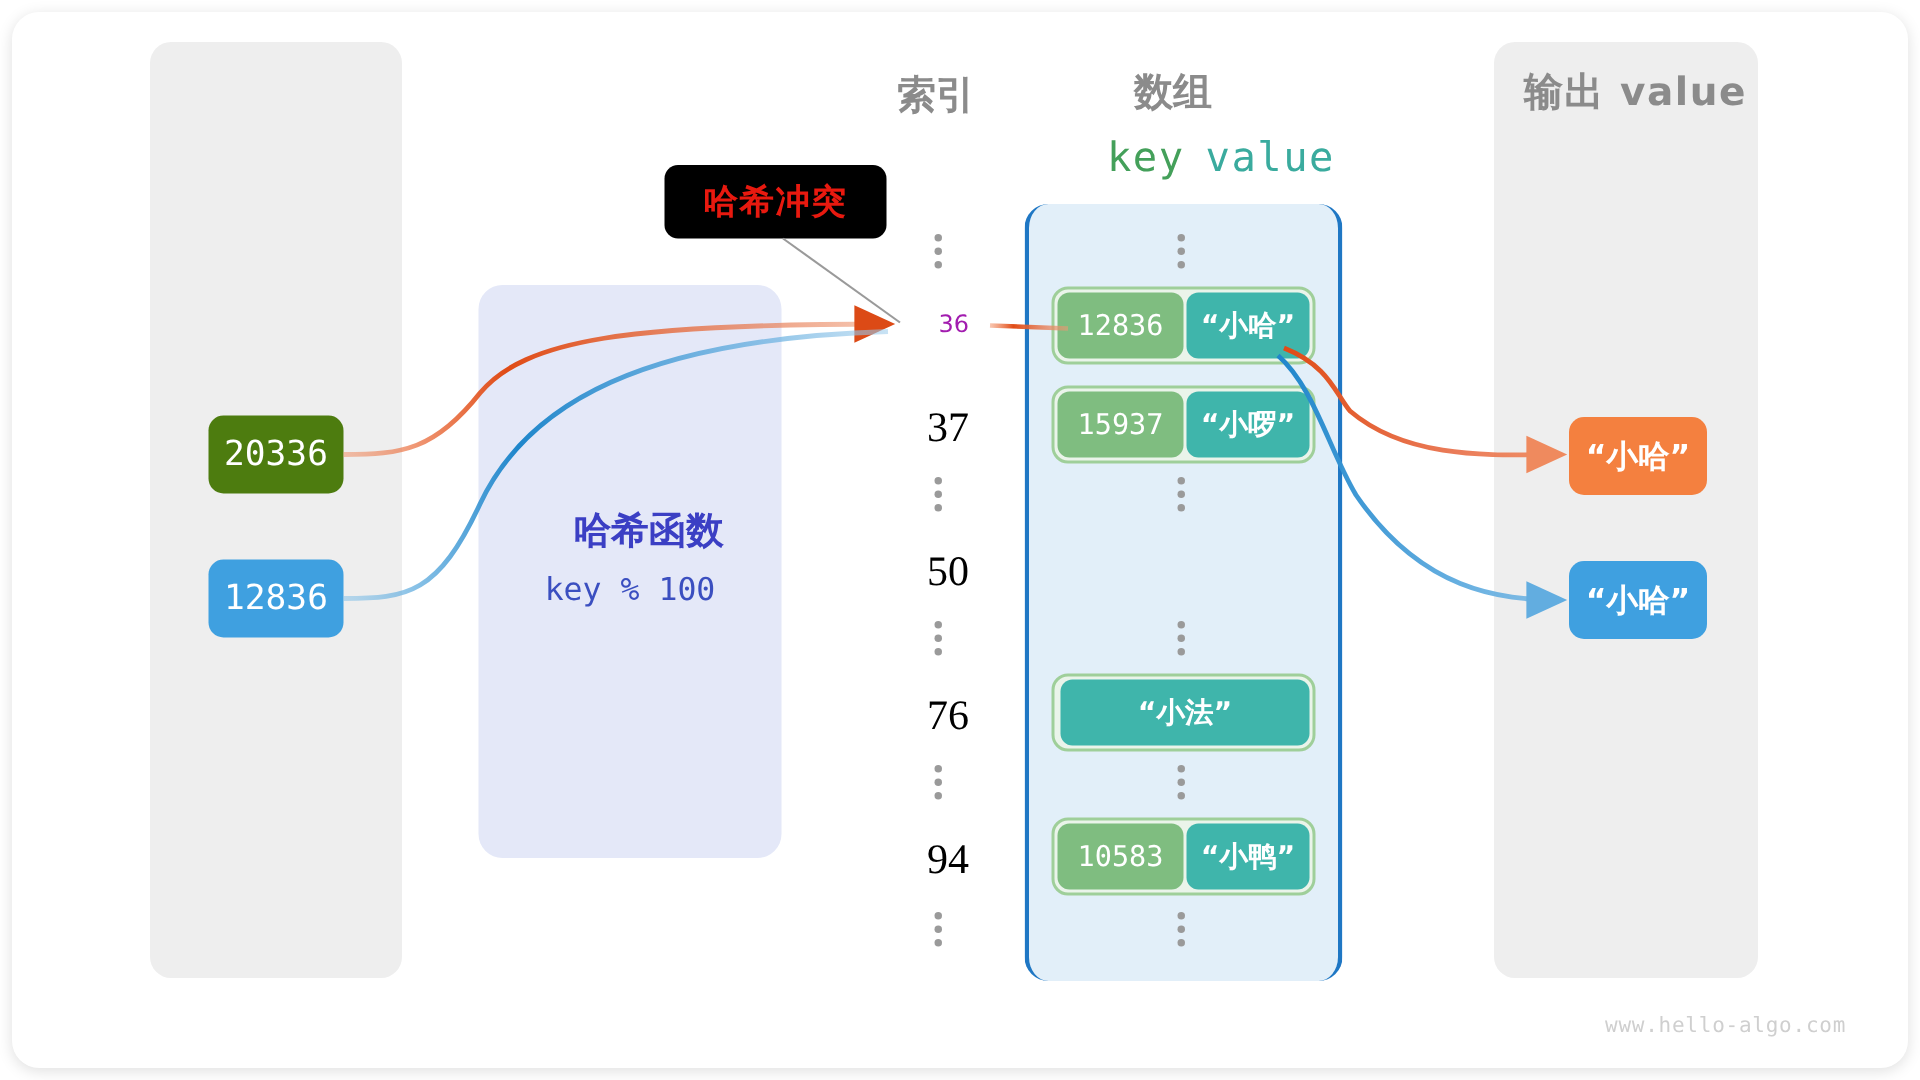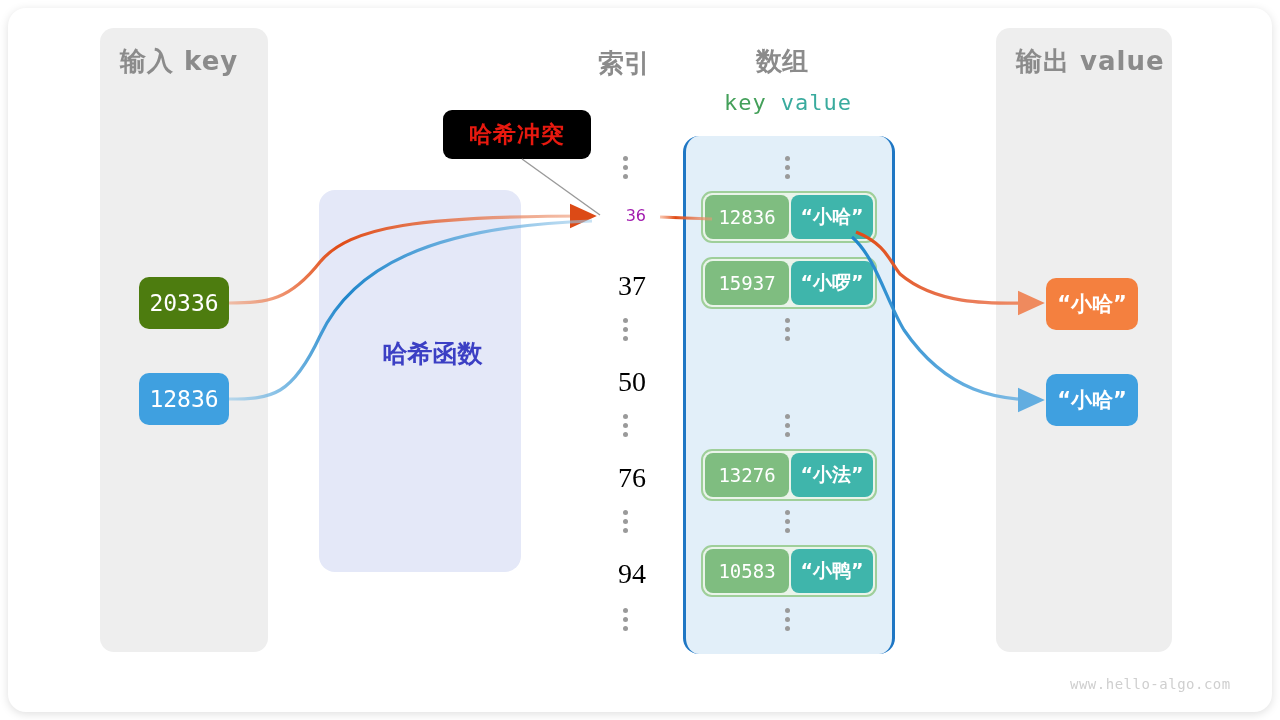"输入 key" div.panel-title { html: <div>输入 key</div> -> none }
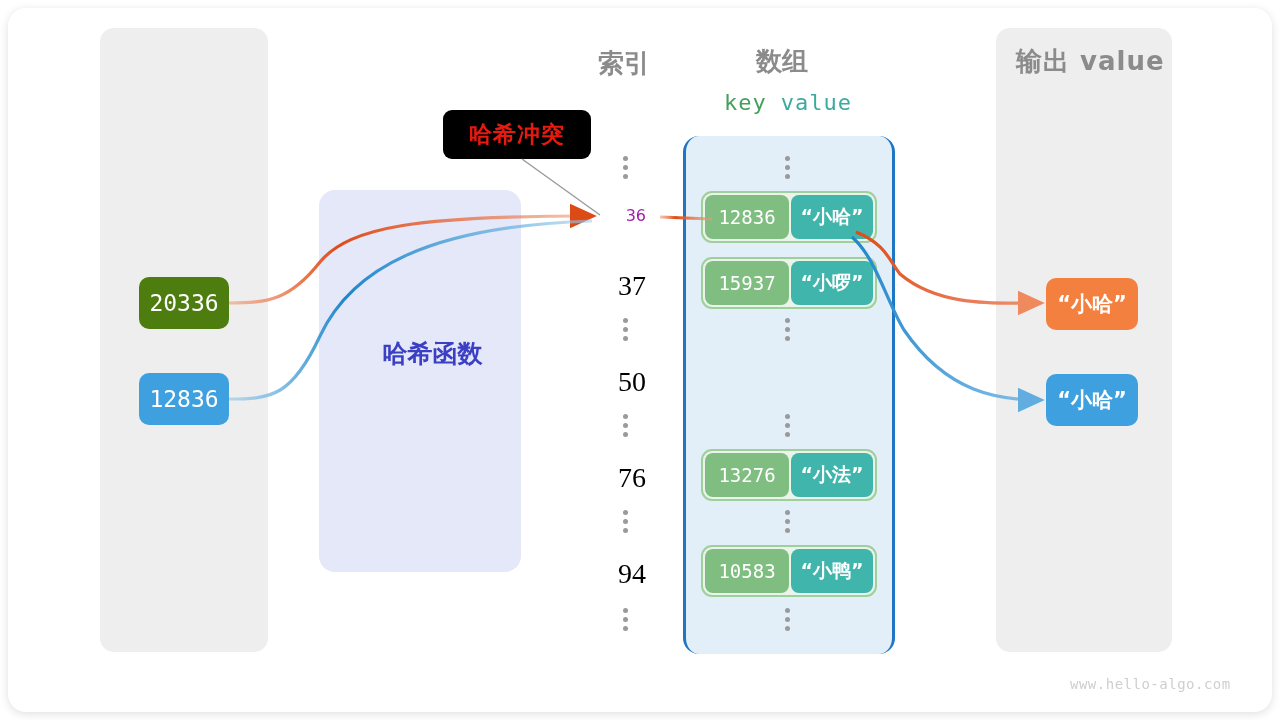"key value" .kv-head { font-size: 22px -> 27px; text-align: center -> right }
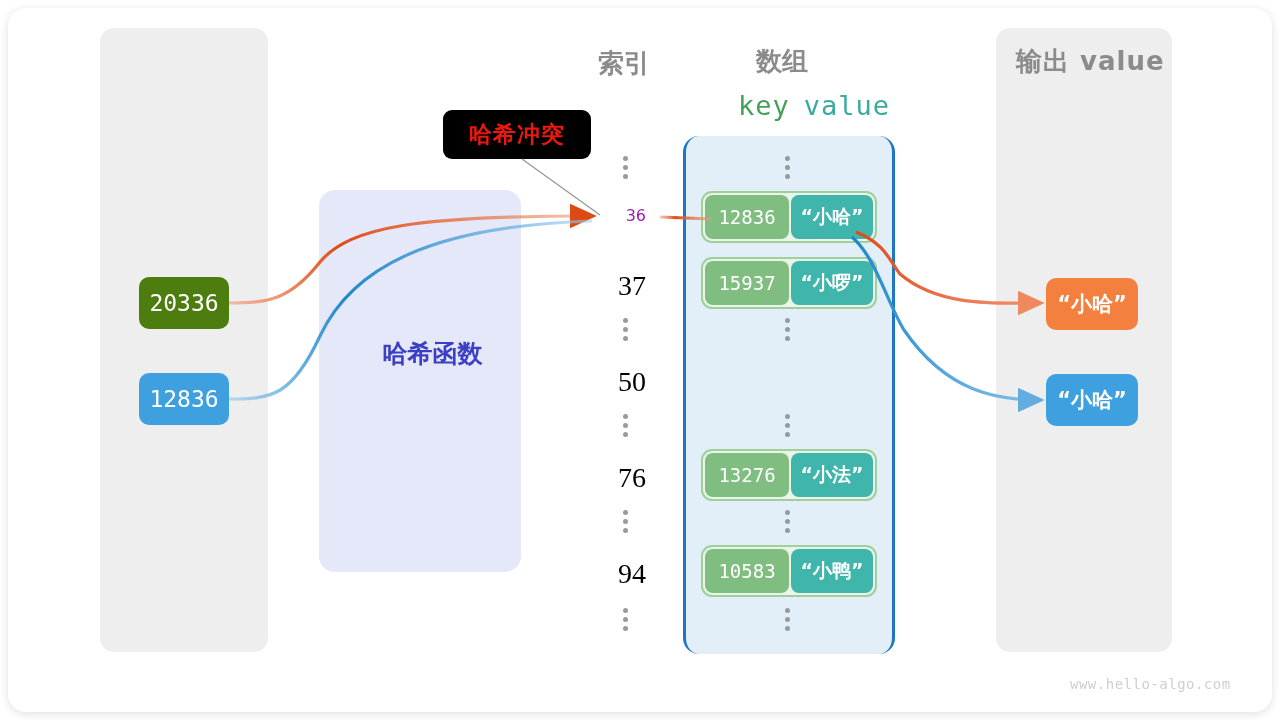"key % 100" div { html: none -> <div>key % 100</div> }
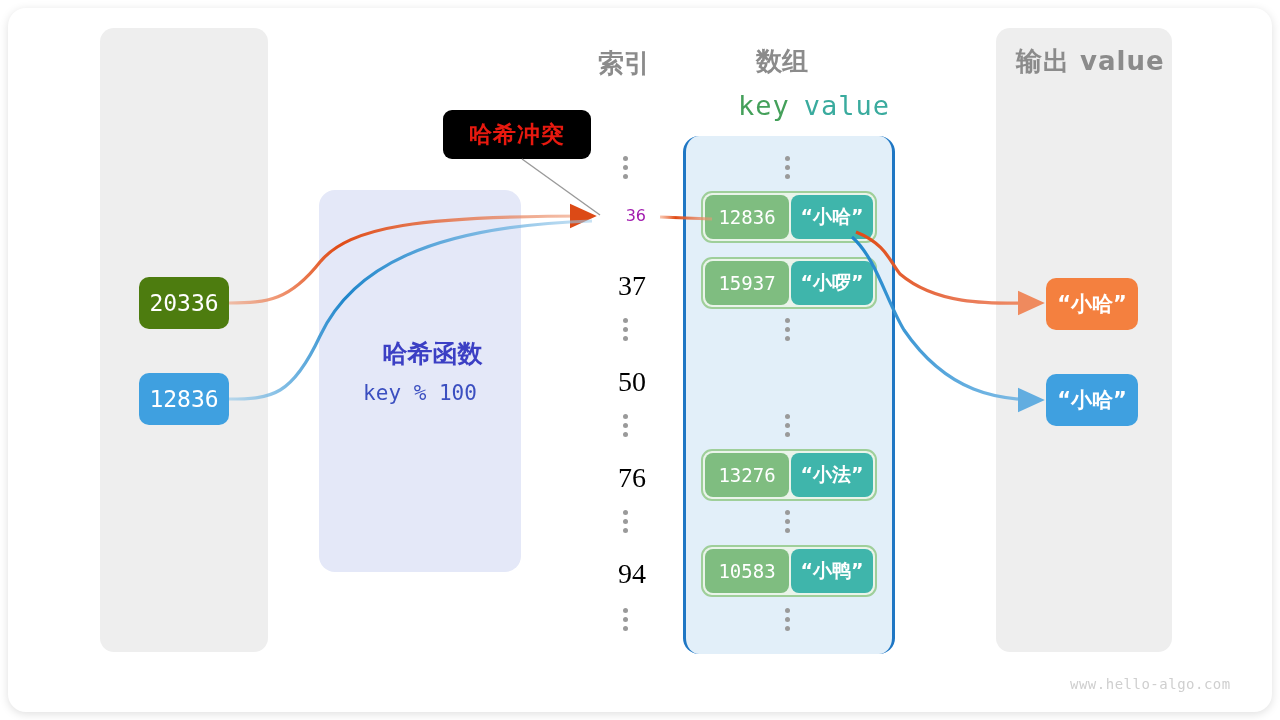"13276" div.kcell { html: <div>13276</div> -> none }
